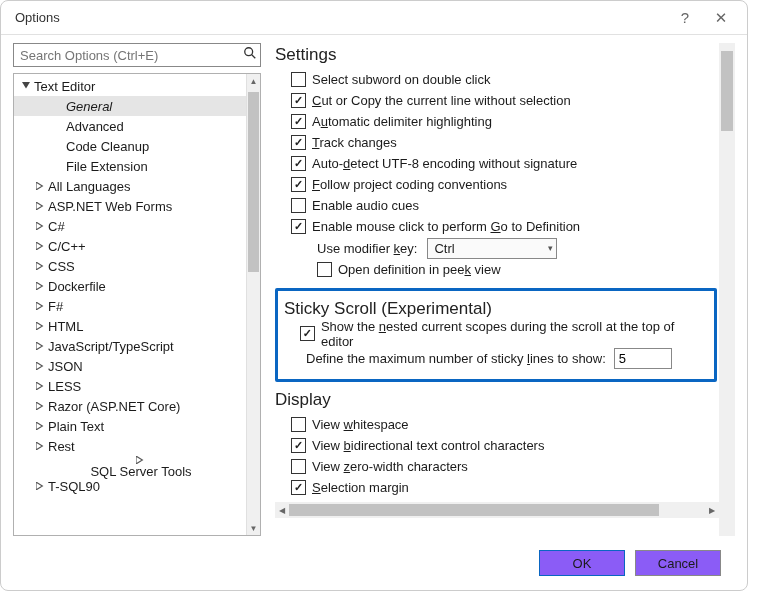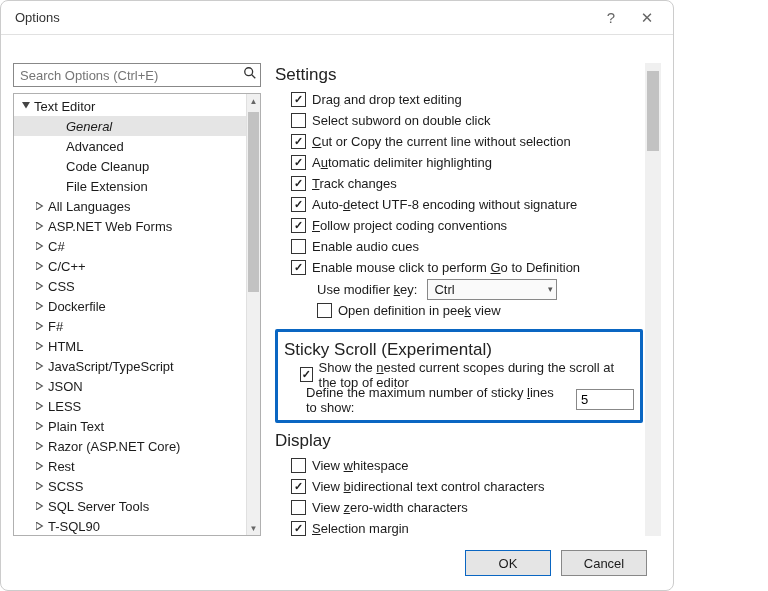"Options" .window { gap: 20px -> none; width: 674px -> 748px }
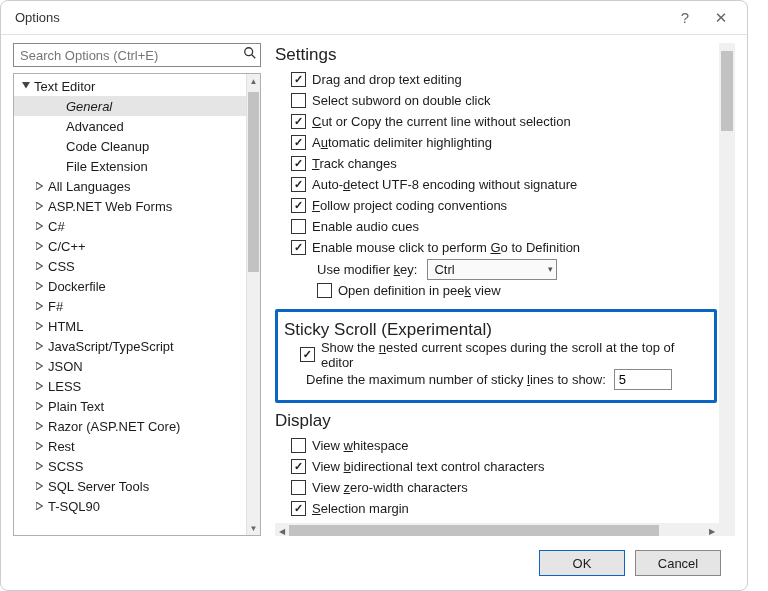"Drag and drop text editing" div.chk-row { html: <div> <span></span> <span>Dra<u>g</u> and drop text editing</span> </div> -> none }
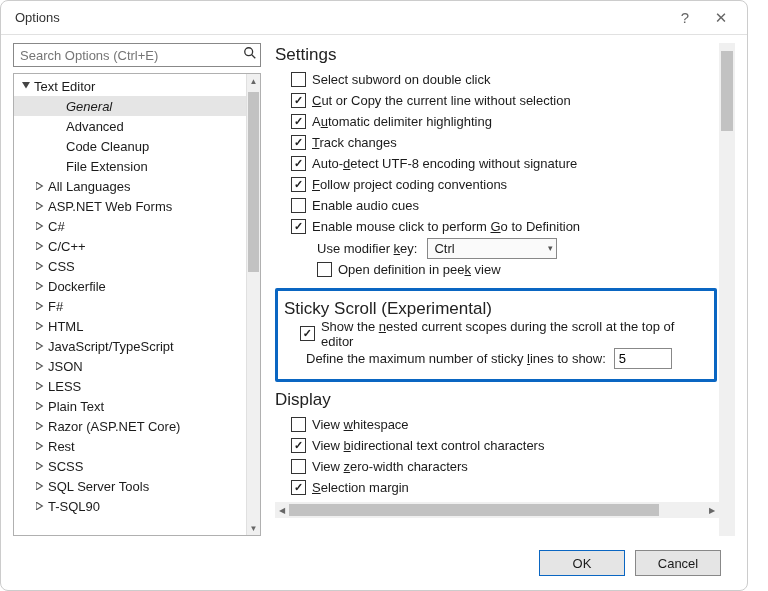"Plain Text" div.tree-row { order: before "Razor (ASP.NET Core)" -> after "Razor (ASP.NET Core)" }
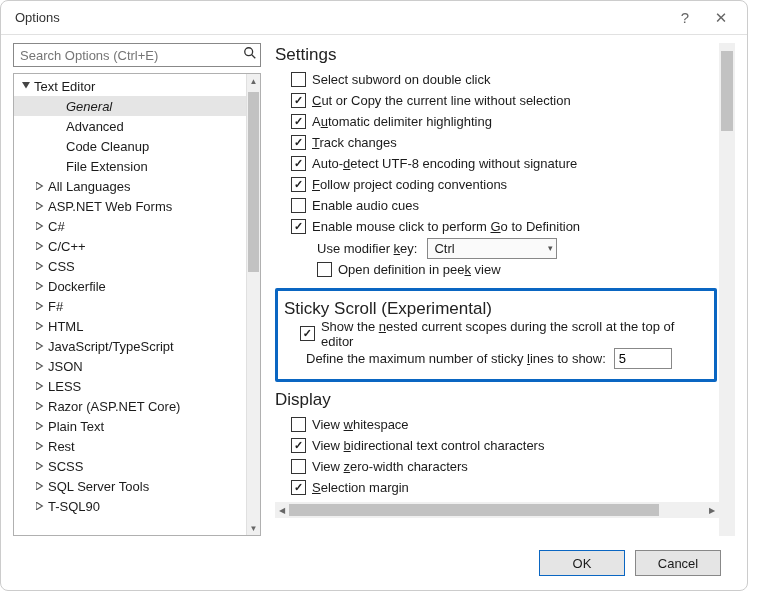"SCSS" div.tree-row { html: <div> <span> <svg> <polygon></polygon> </svg> </span> <span>SCSS</span> </div> -> none }
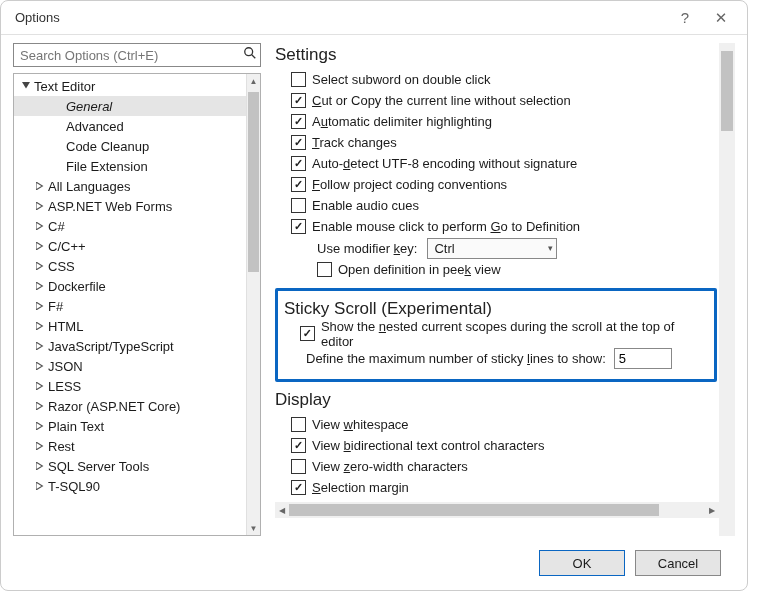"SQL Server Tools" div.tree-row { flex-direction: none -> column }
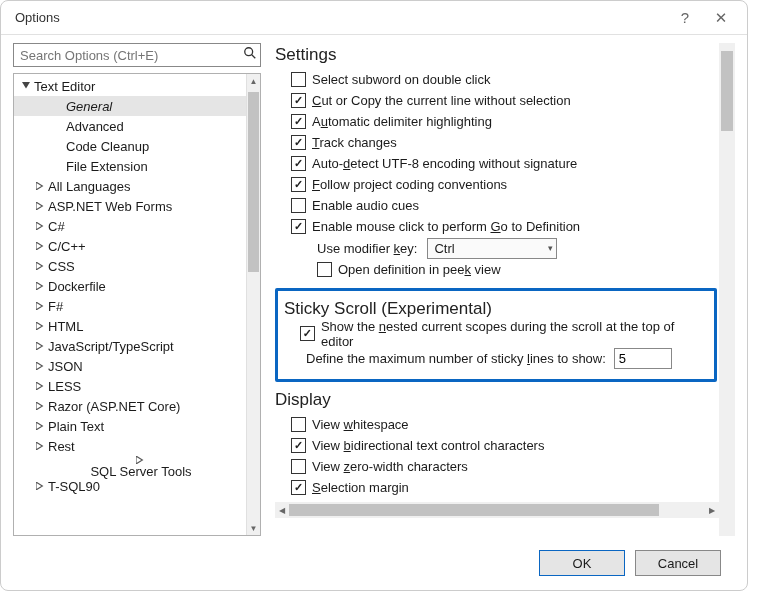"OK" .btn { background: #e5e5e5 -> #8b5cf6 }
